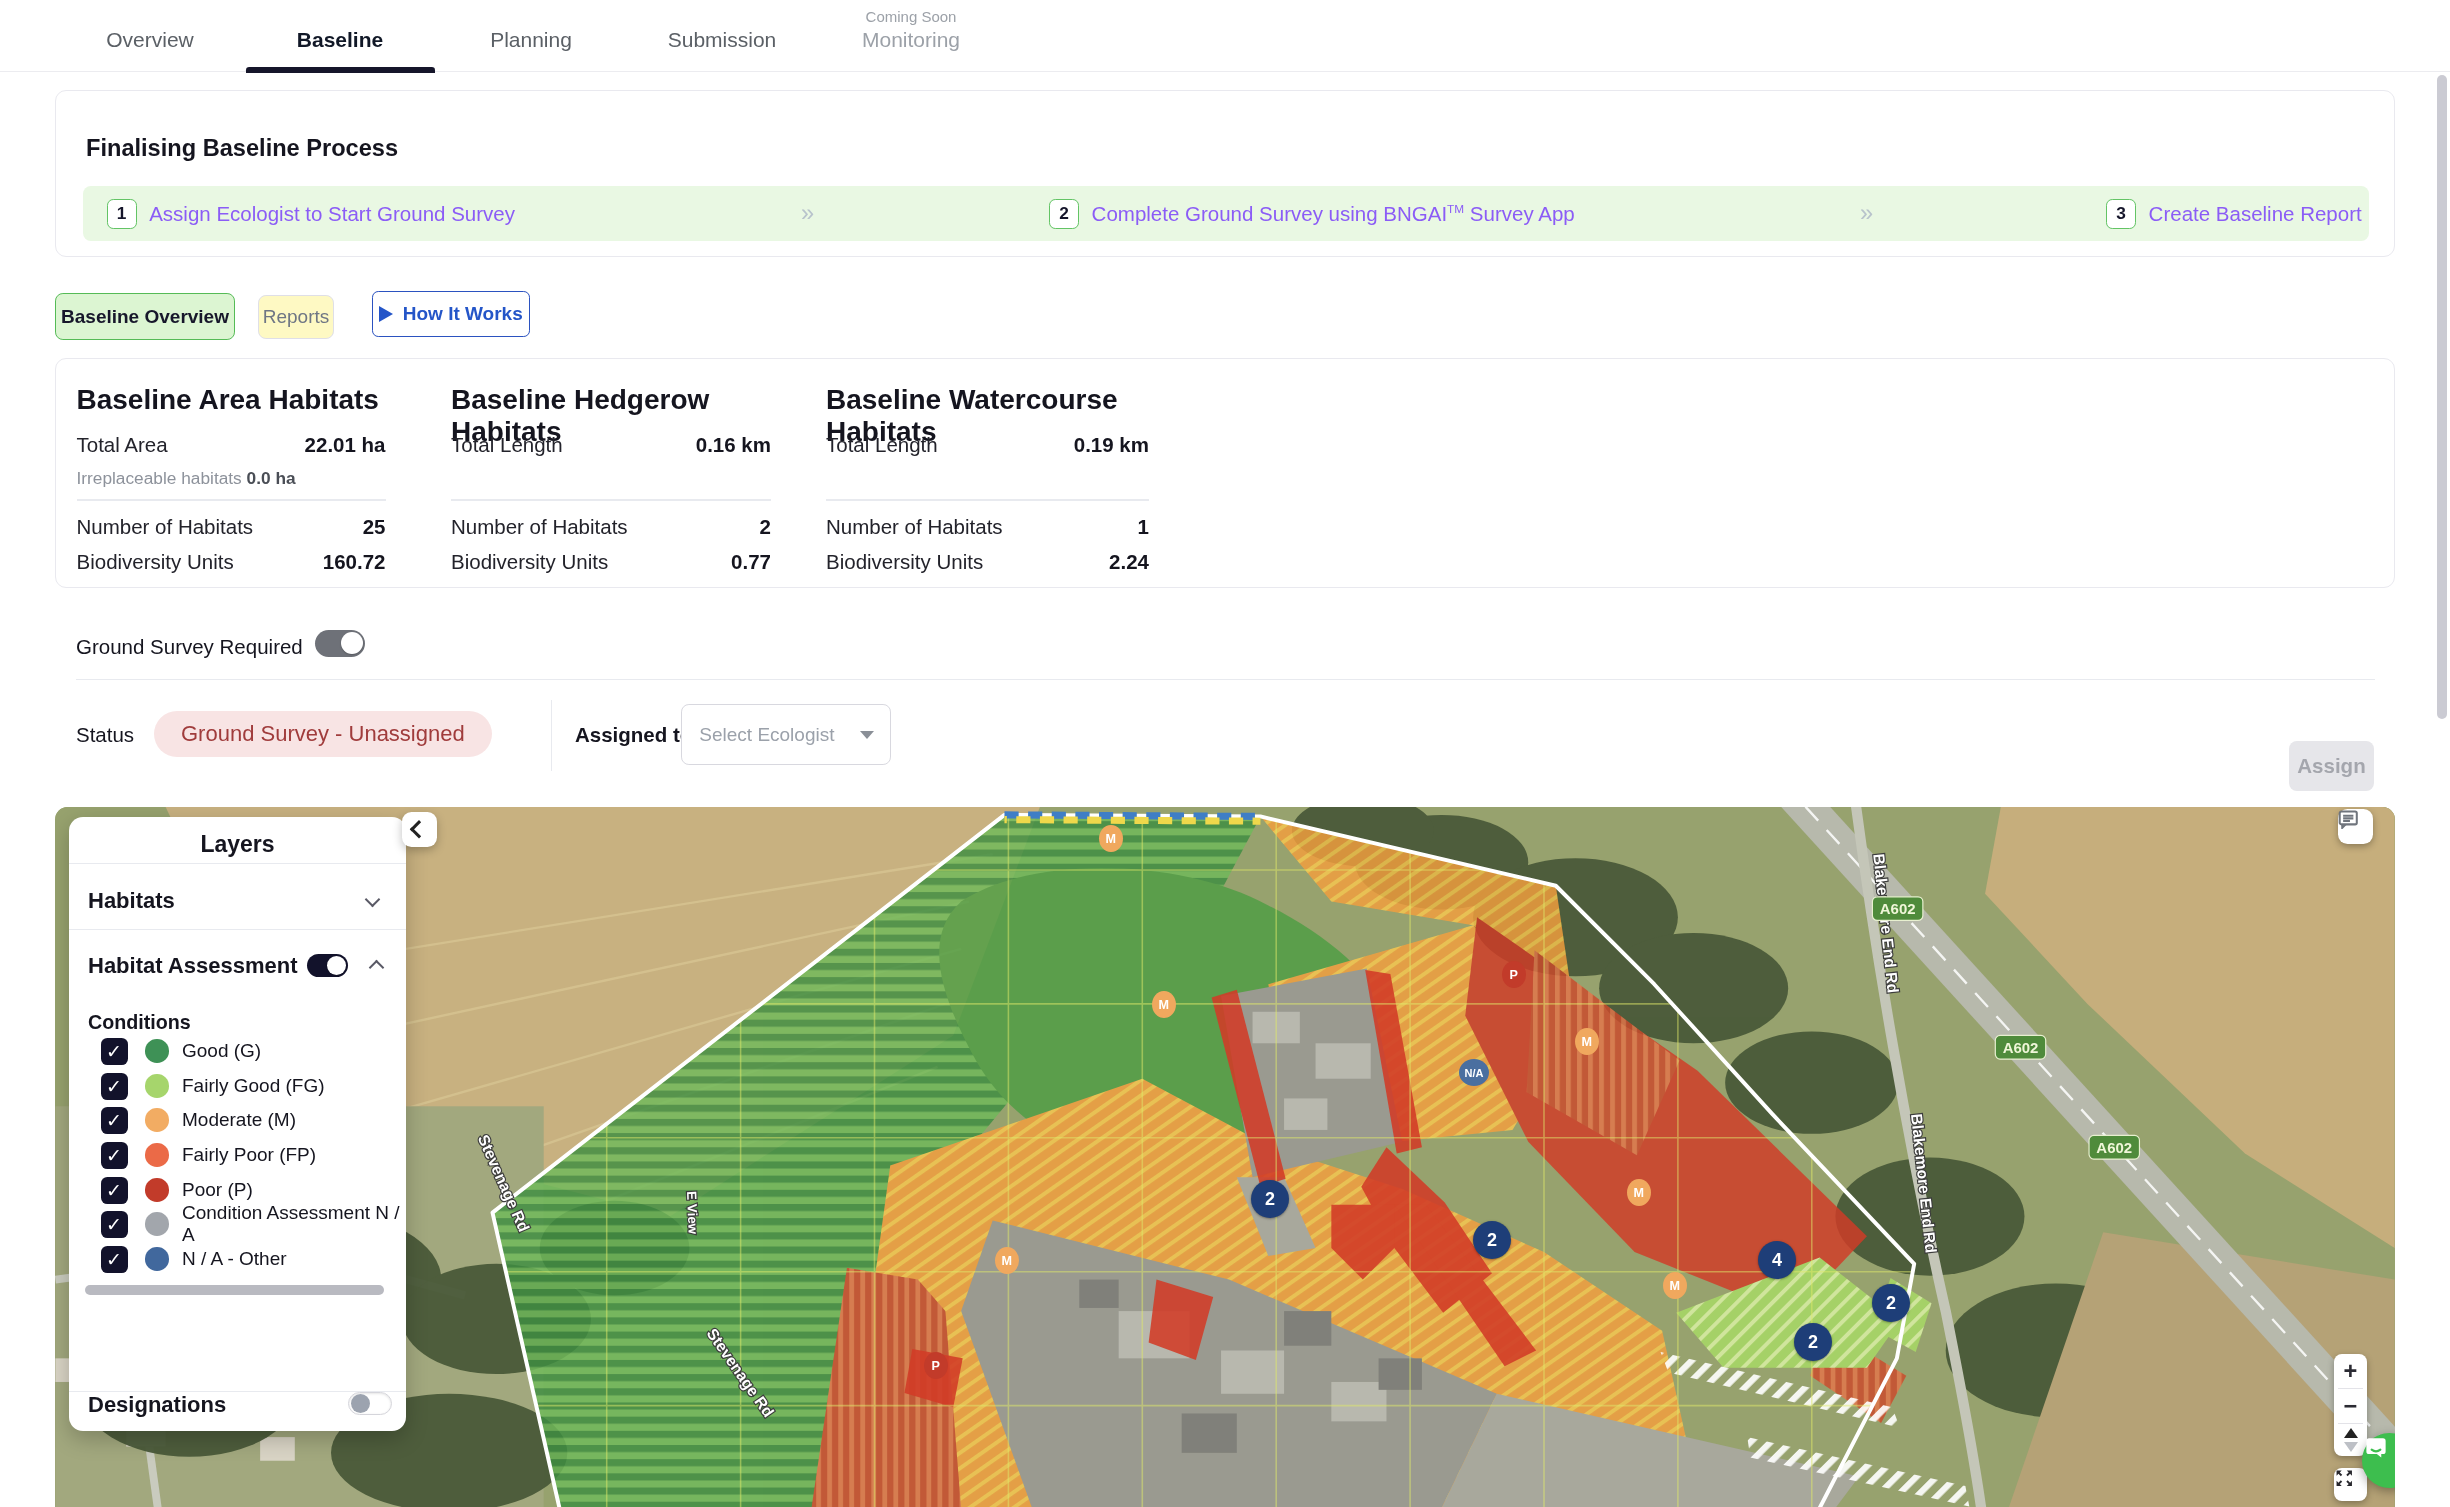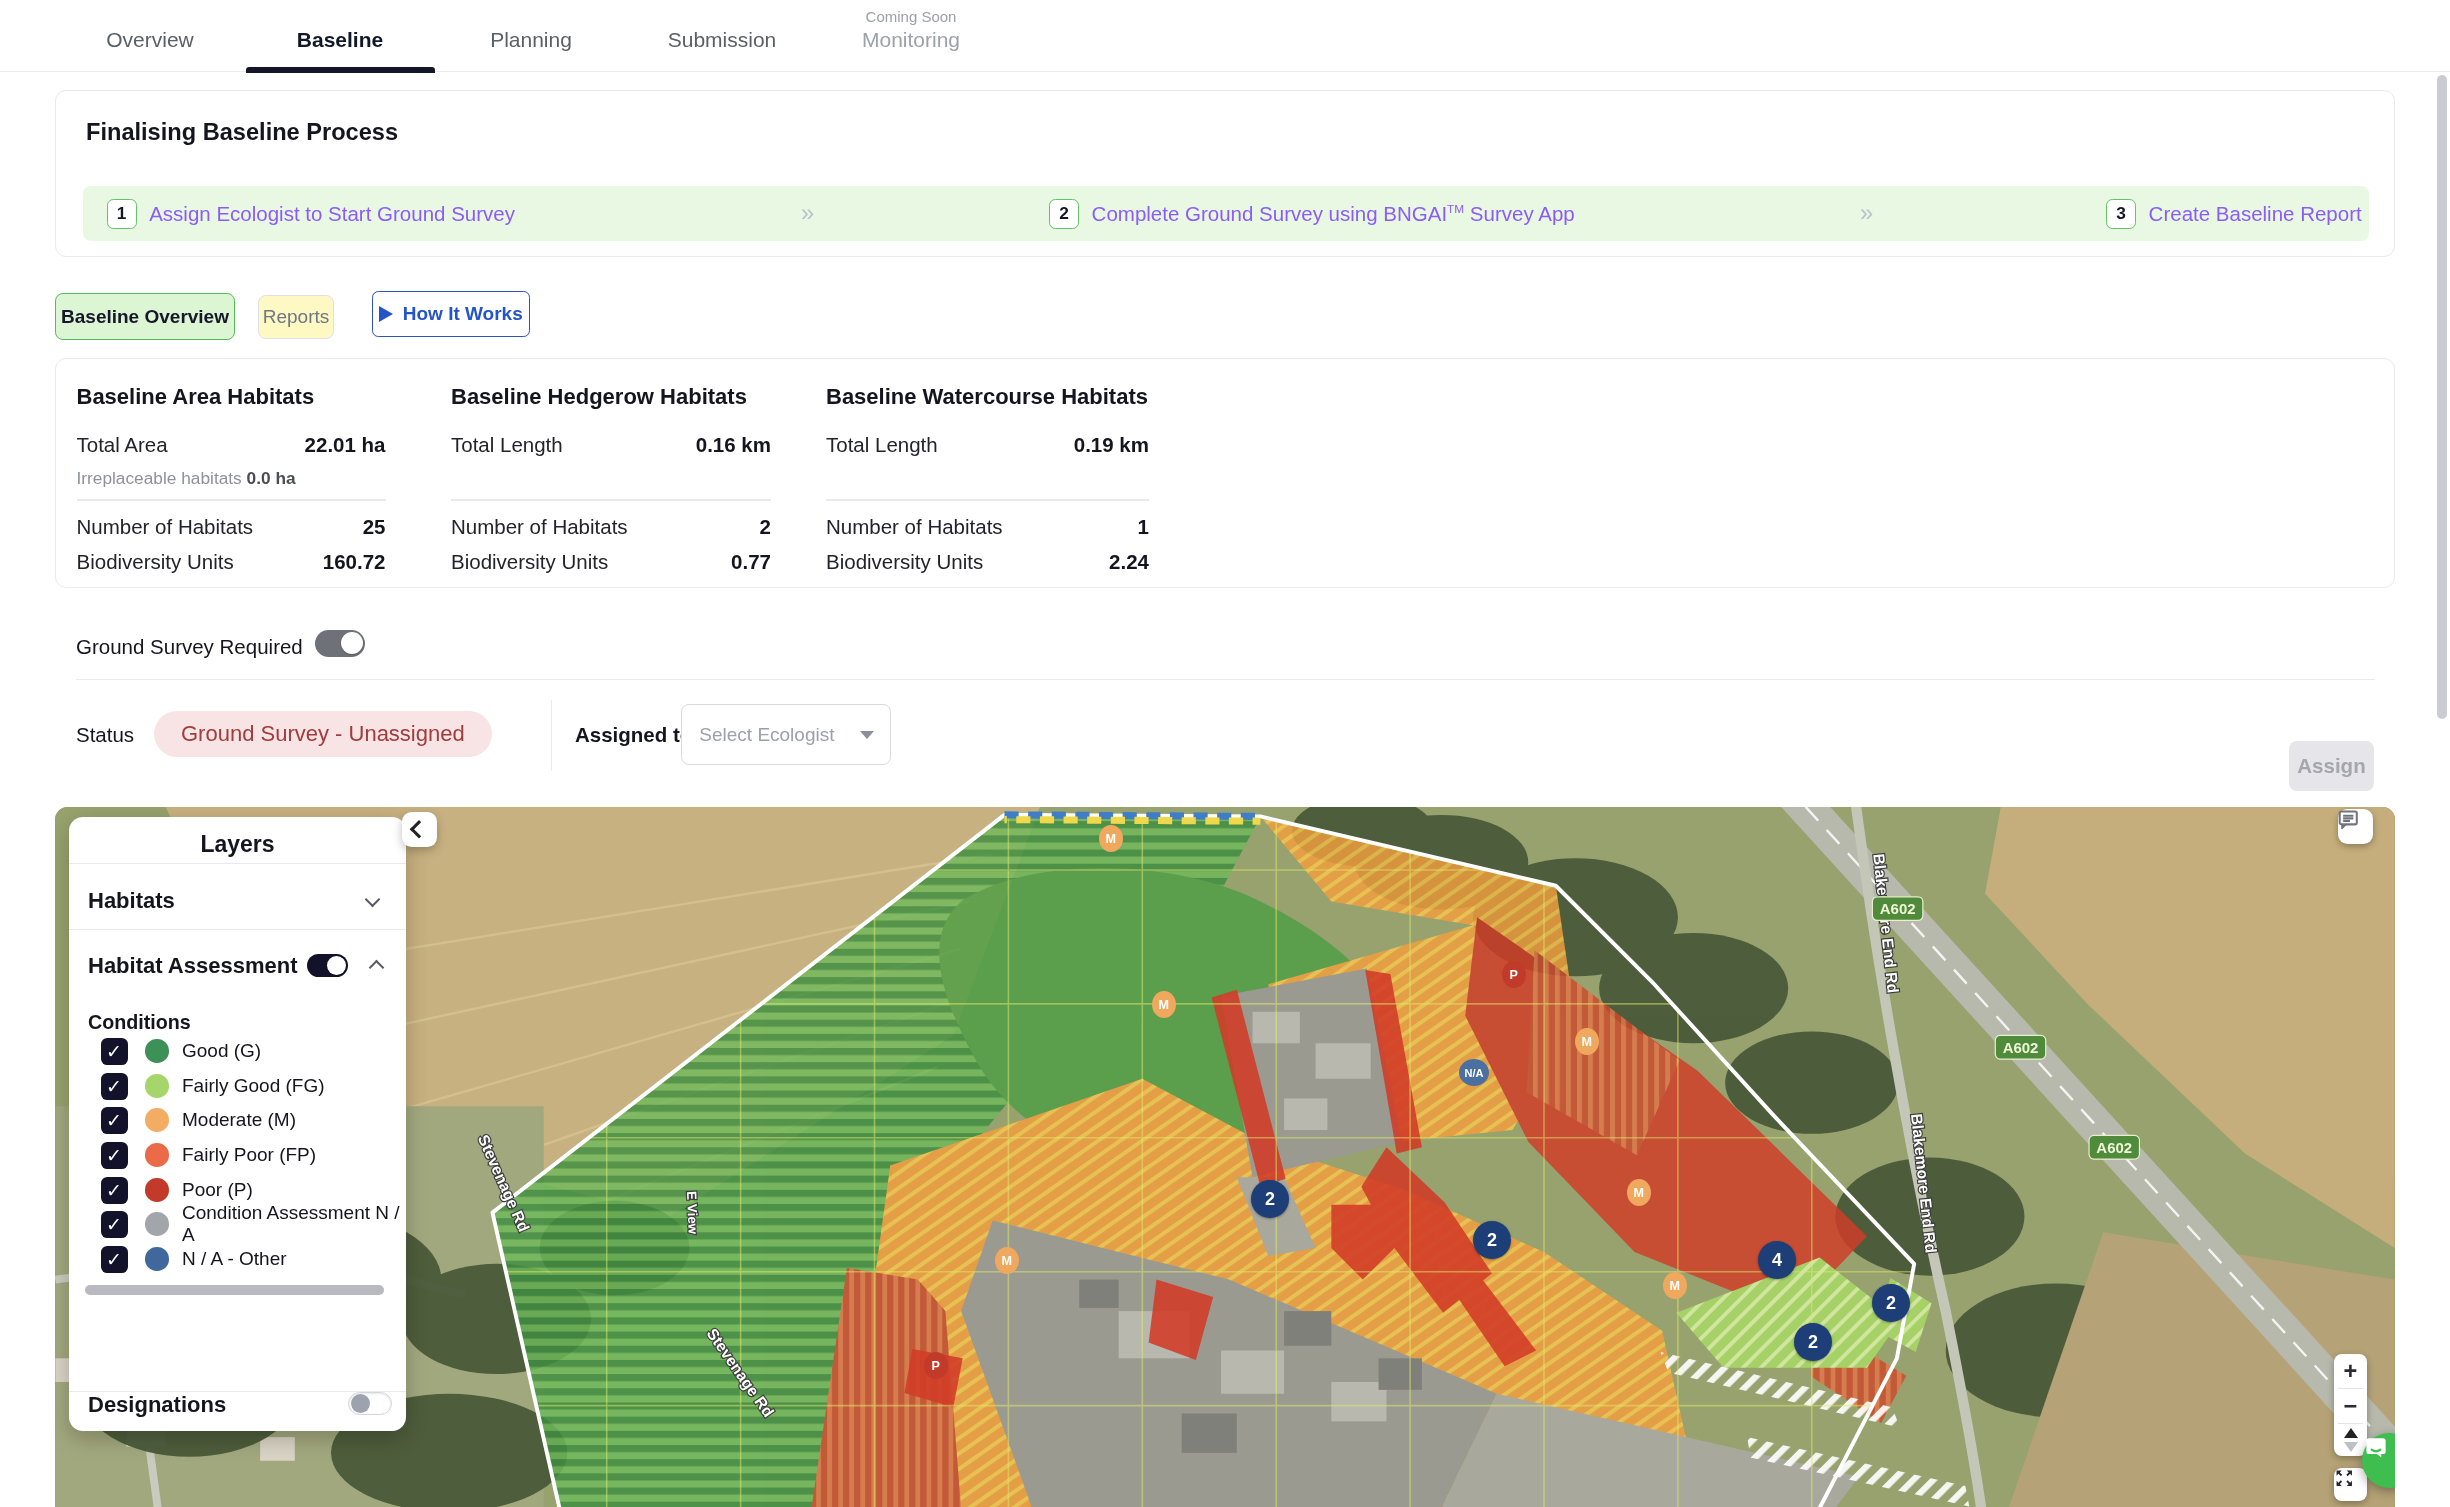"Finalising Baseline Process" .process-title { top: 28px -> 44px }
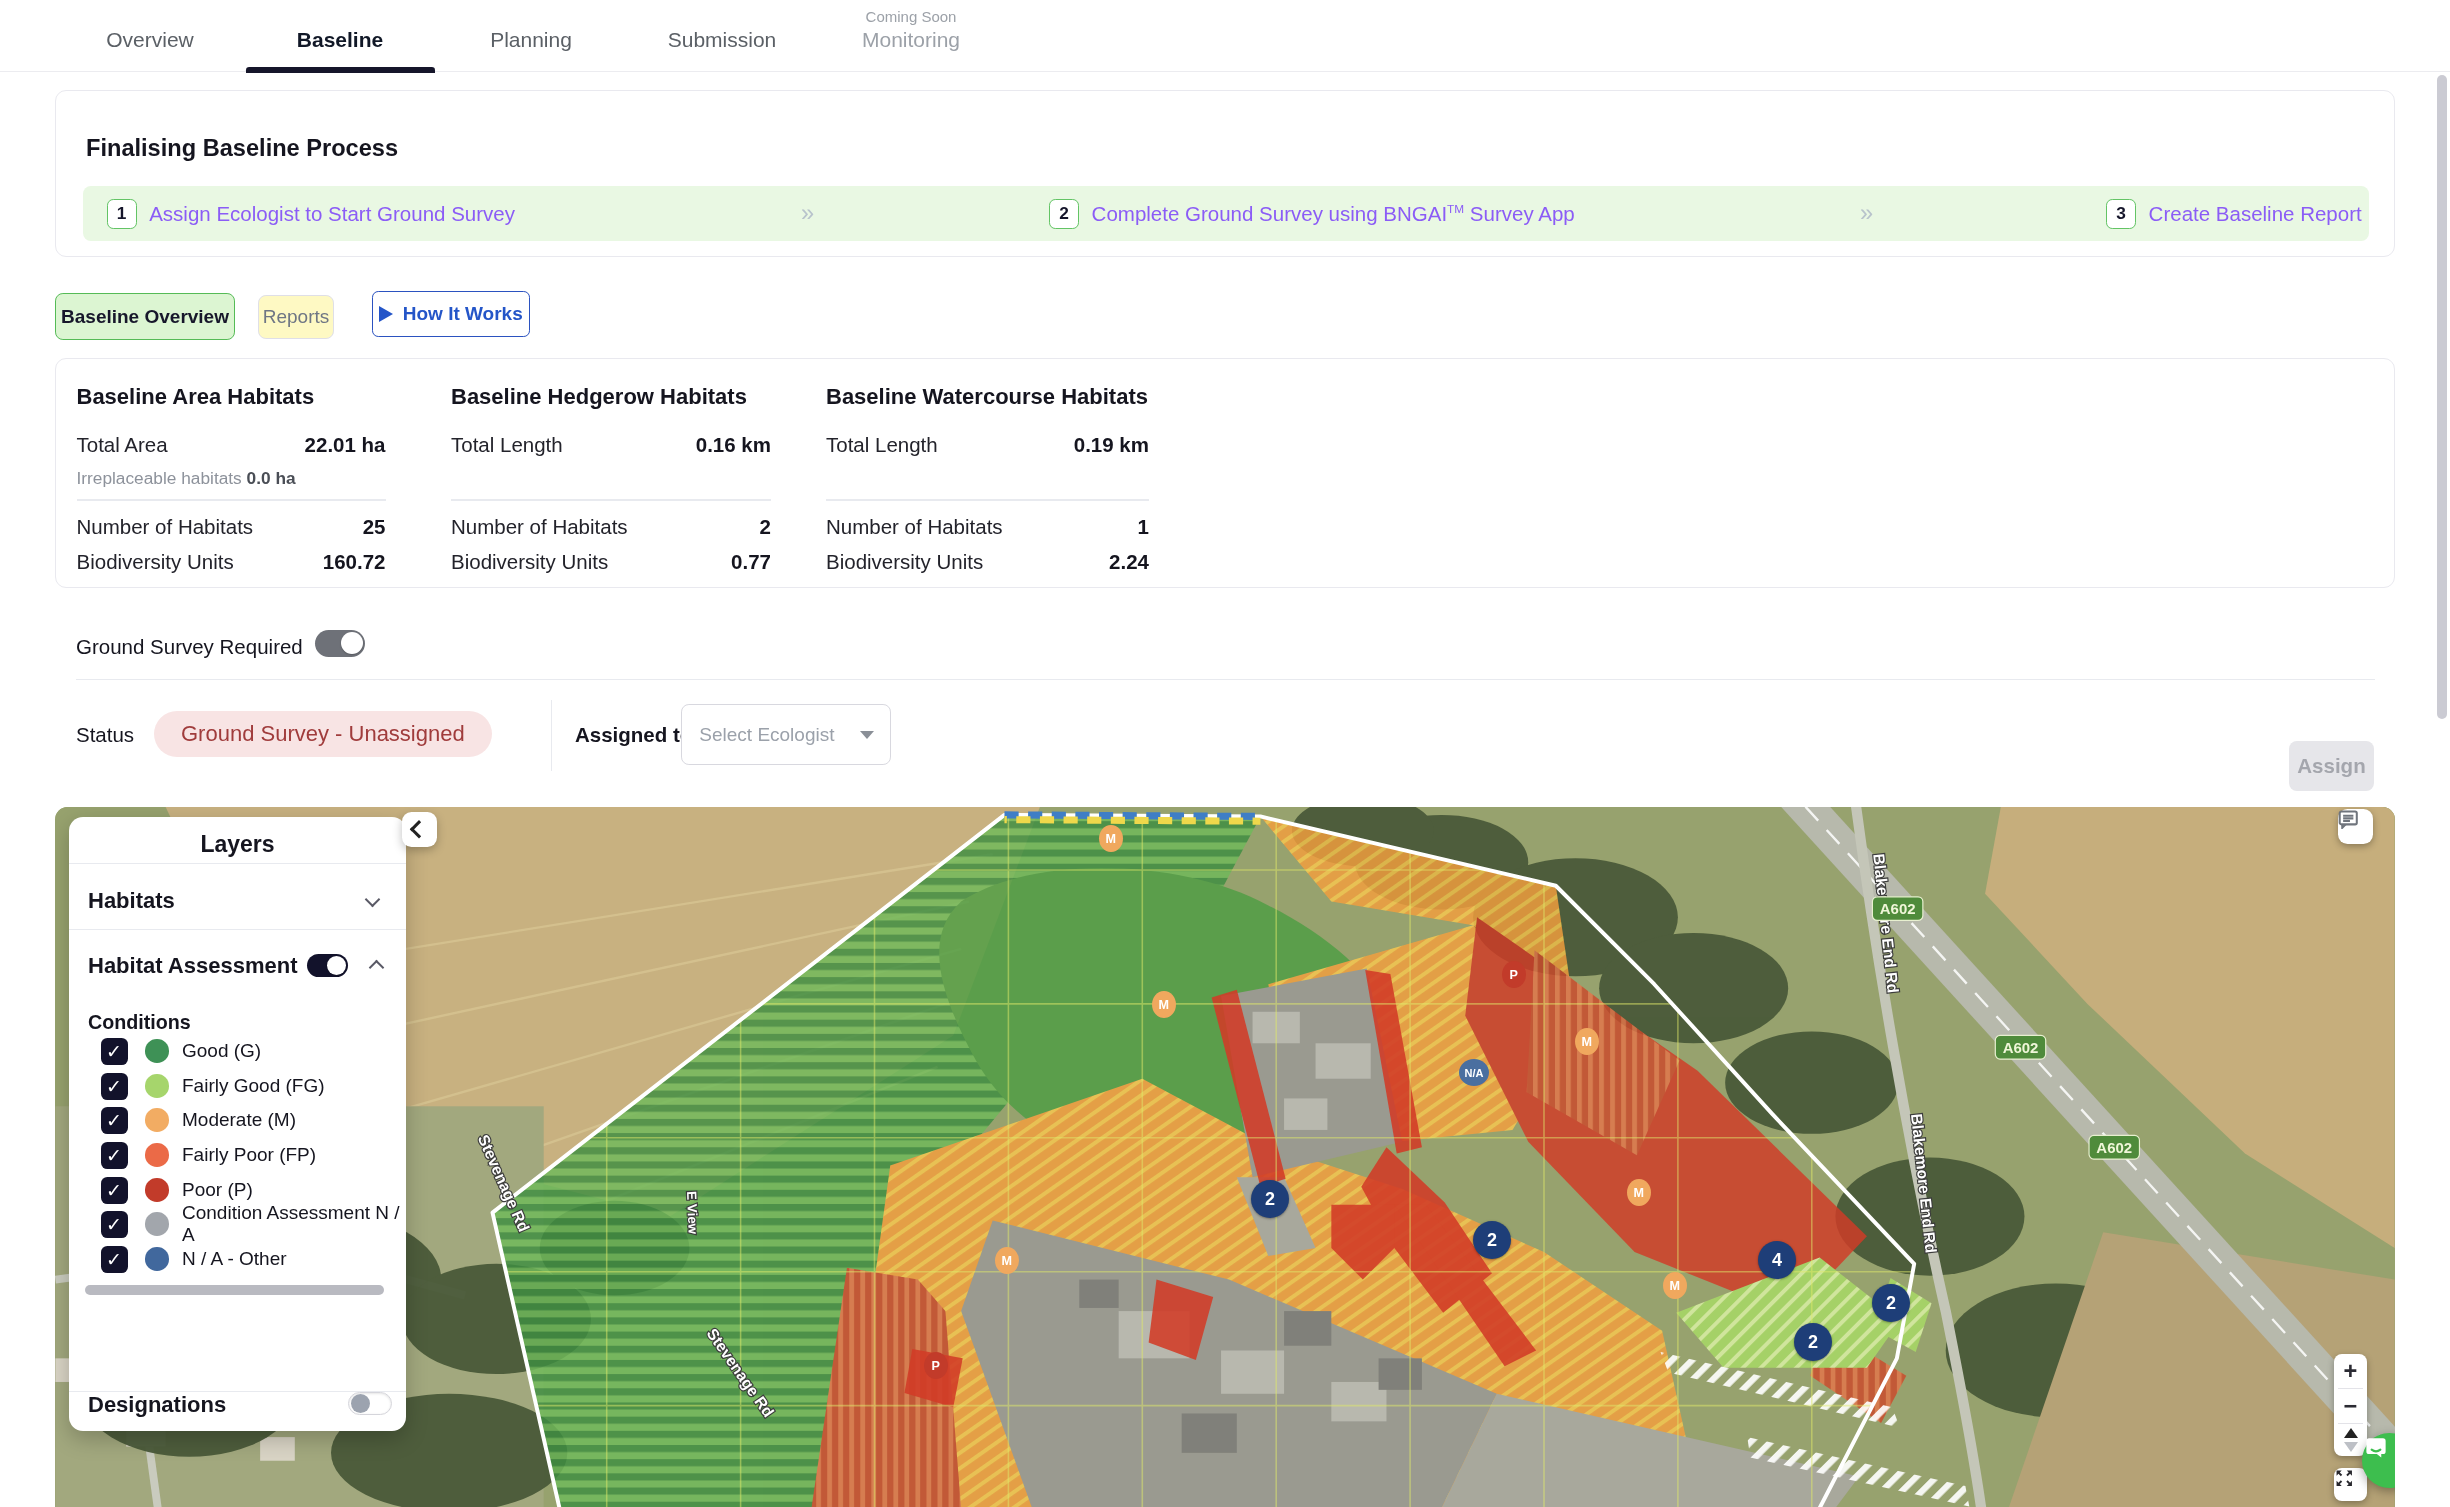"Baseline Area Habitats" .stat-title { font-size: 22px -> 28px }
